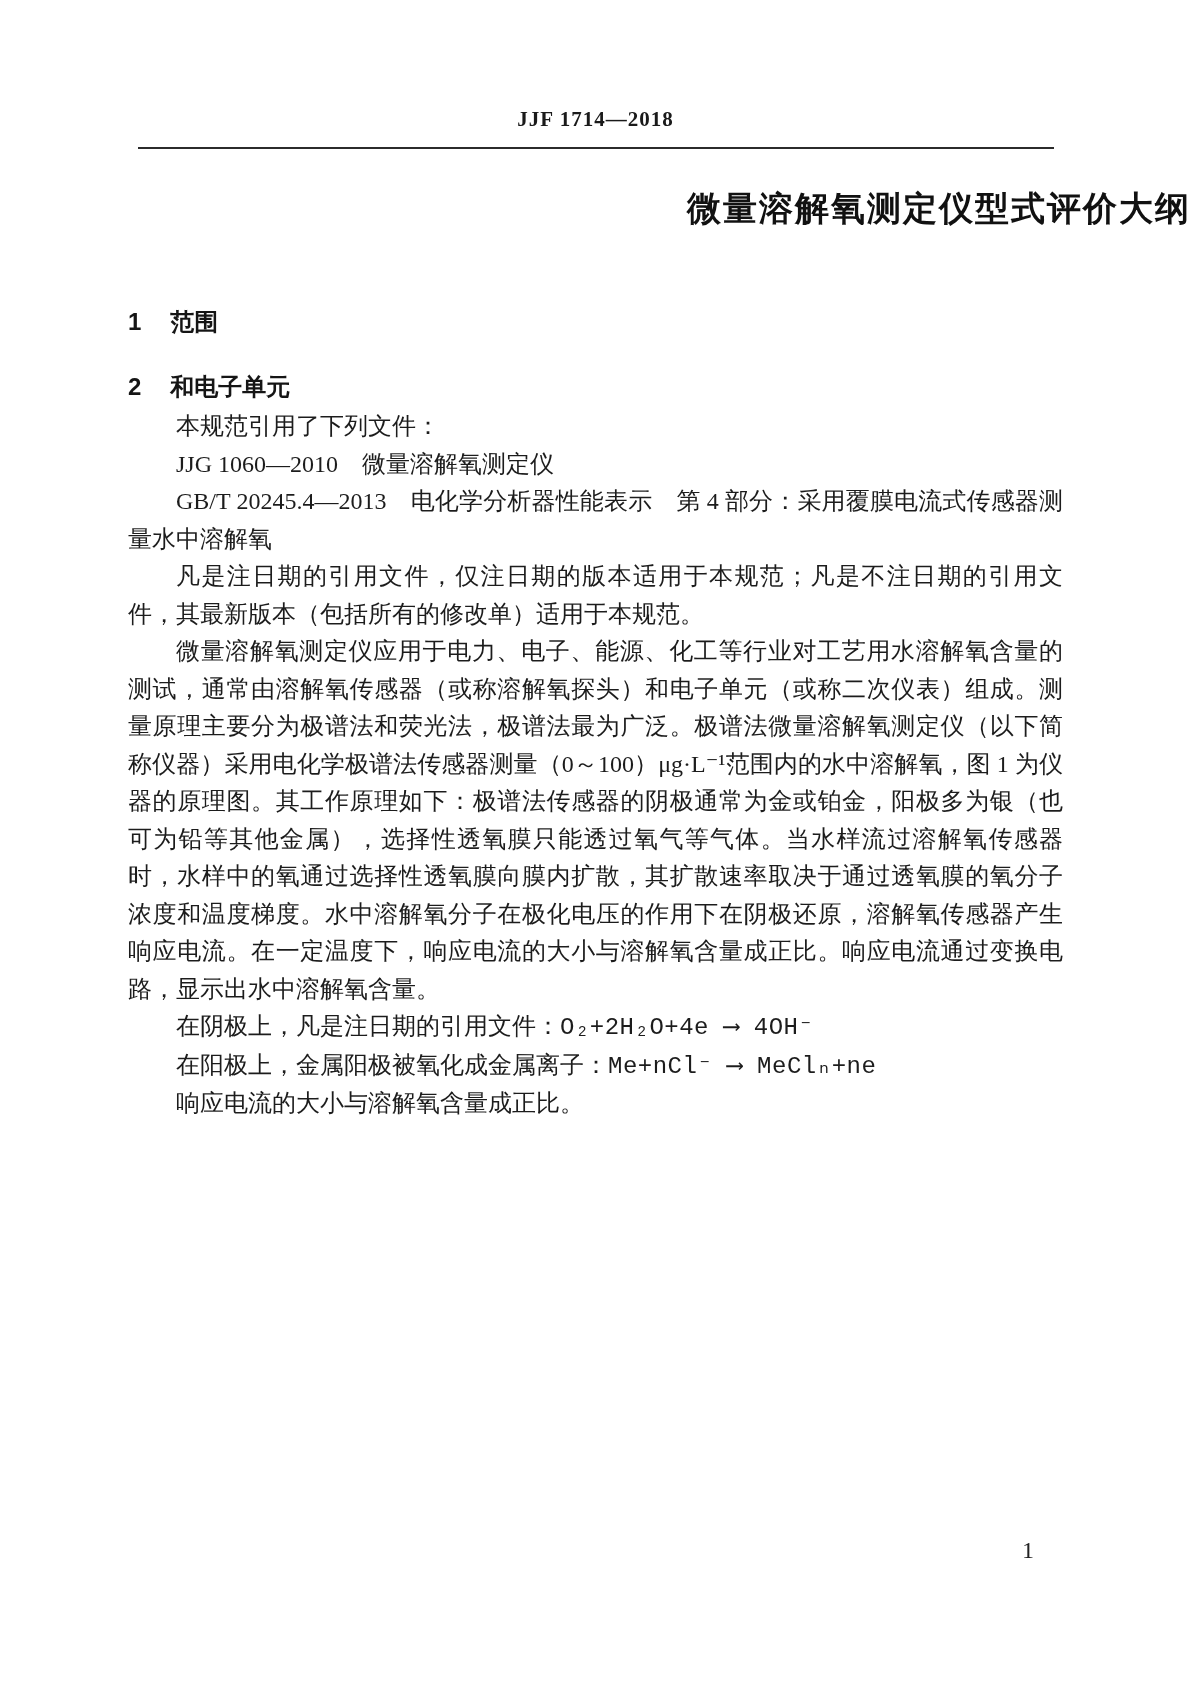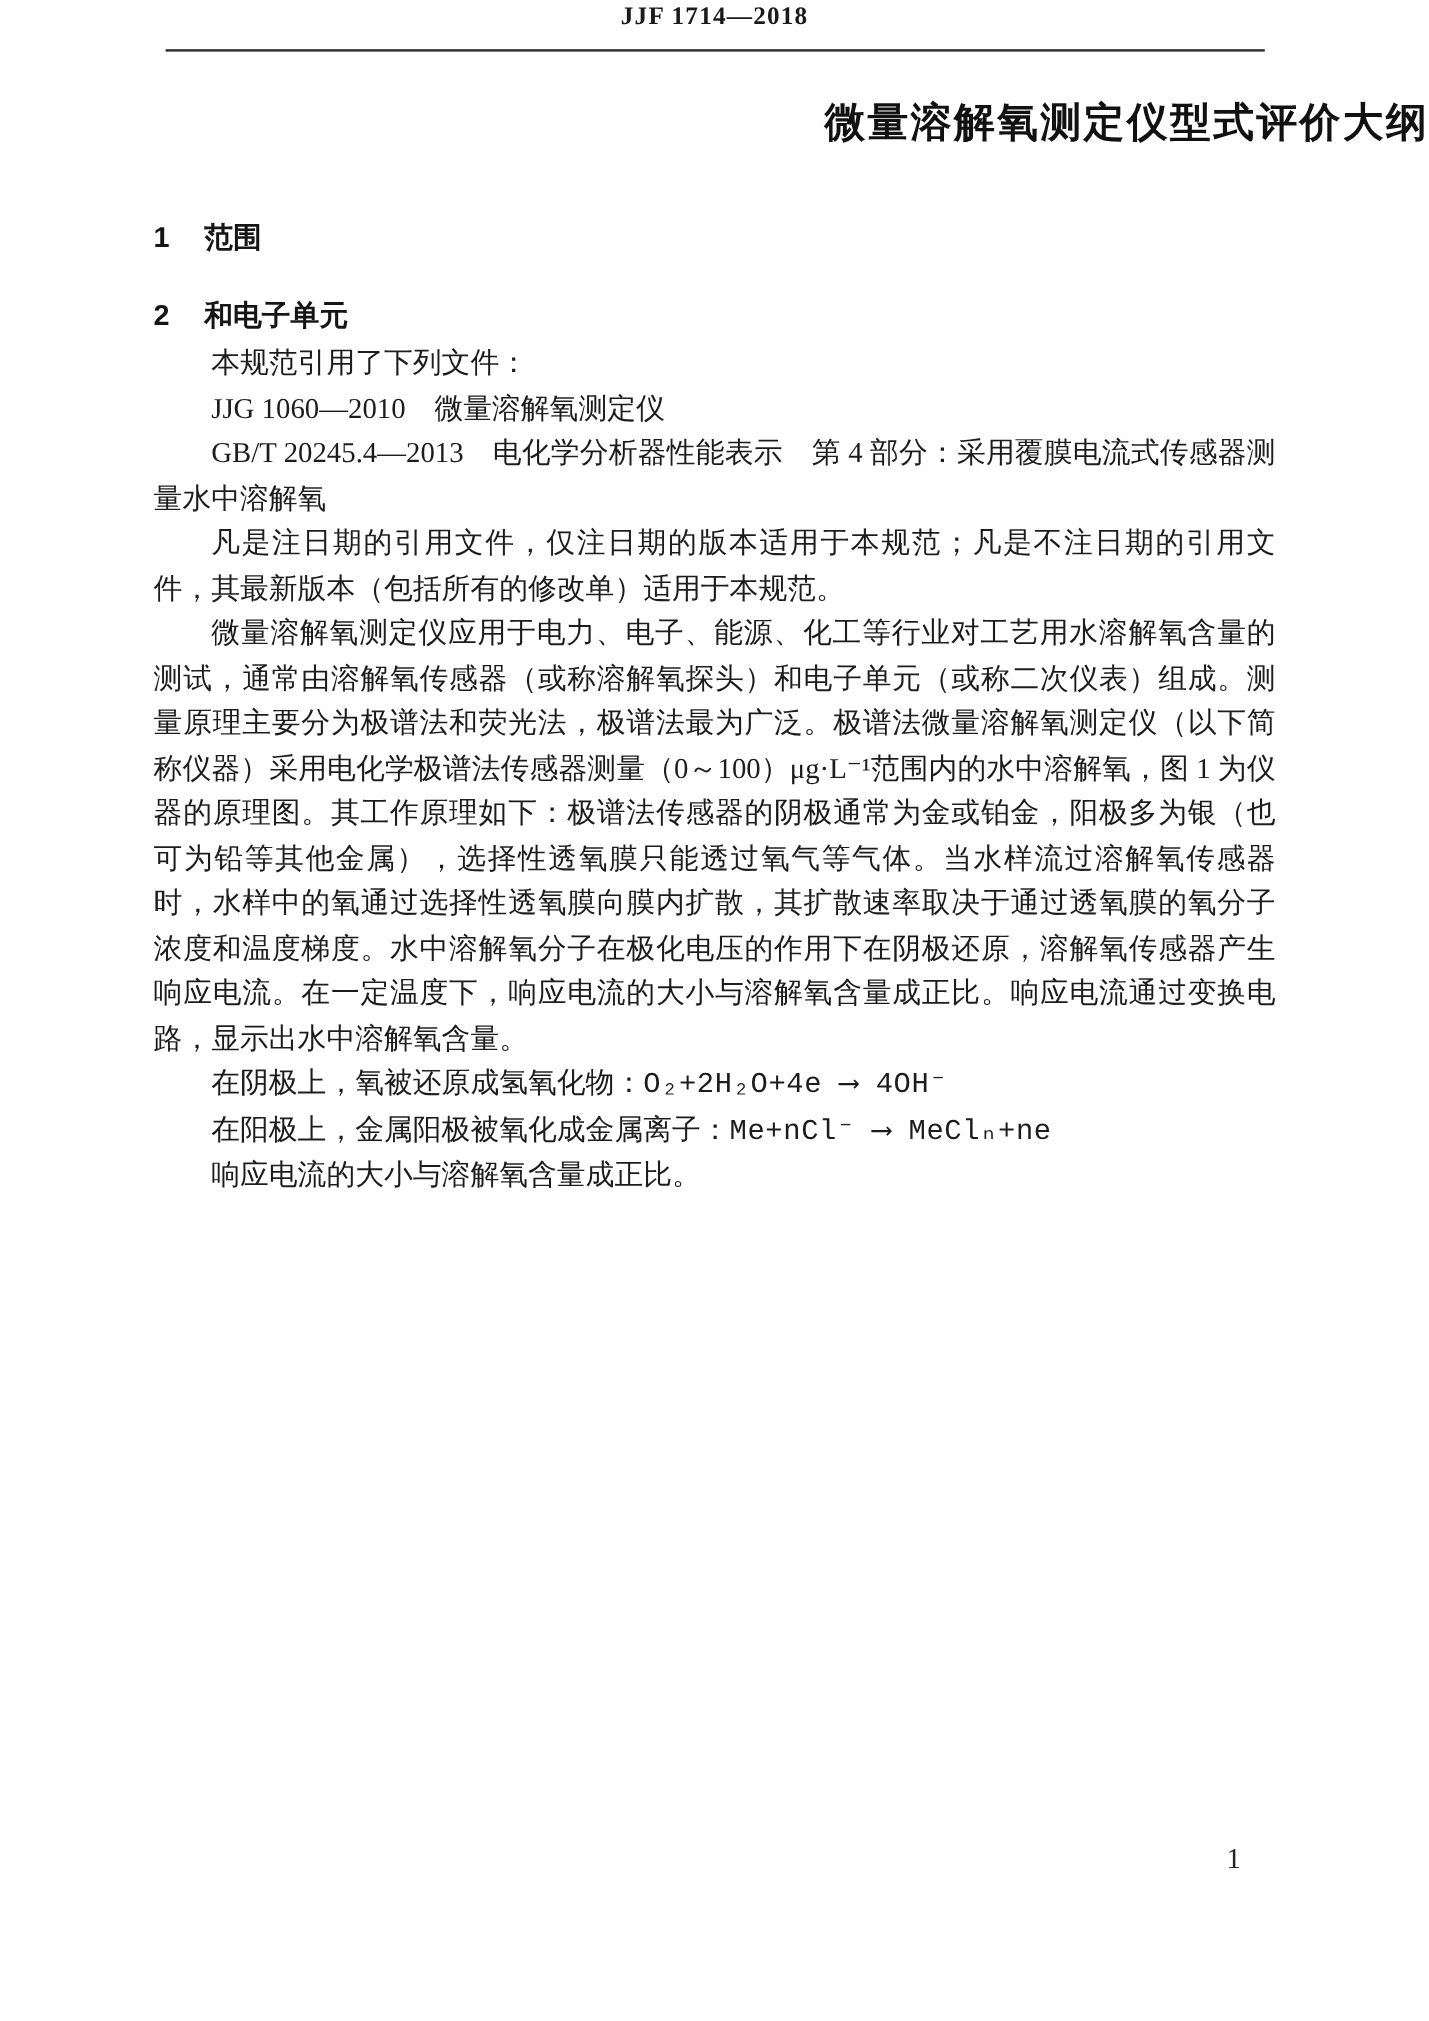"JJF 1714—2018" .doc-header { padding-top: none -> 106px }
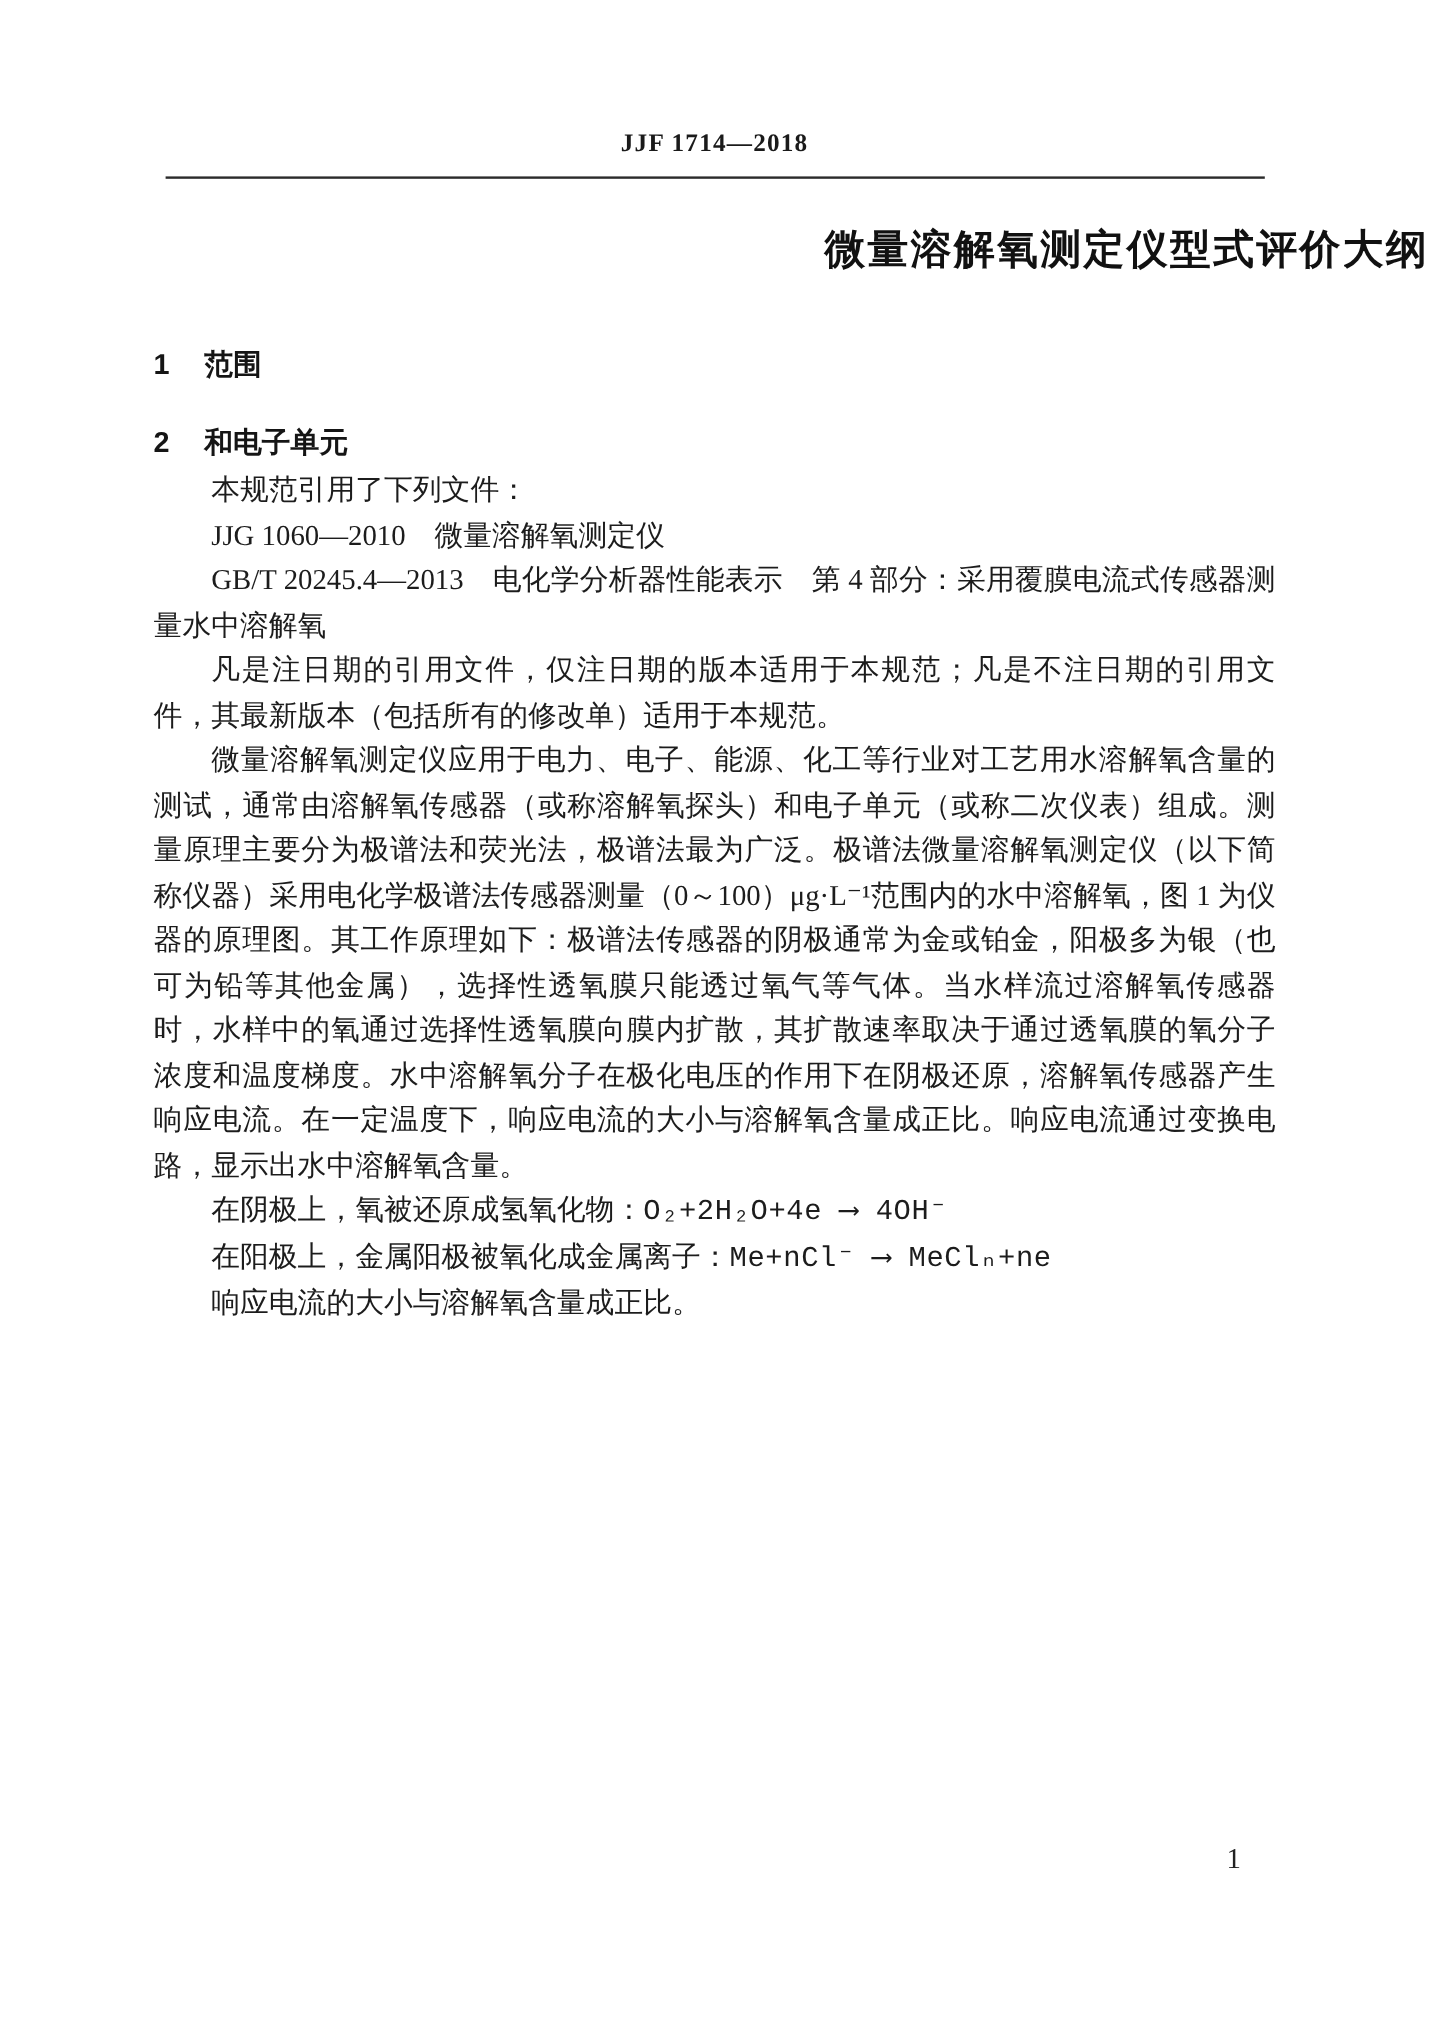"1 范围" .sec-heading.first { margin-top: 59px -> 76px }
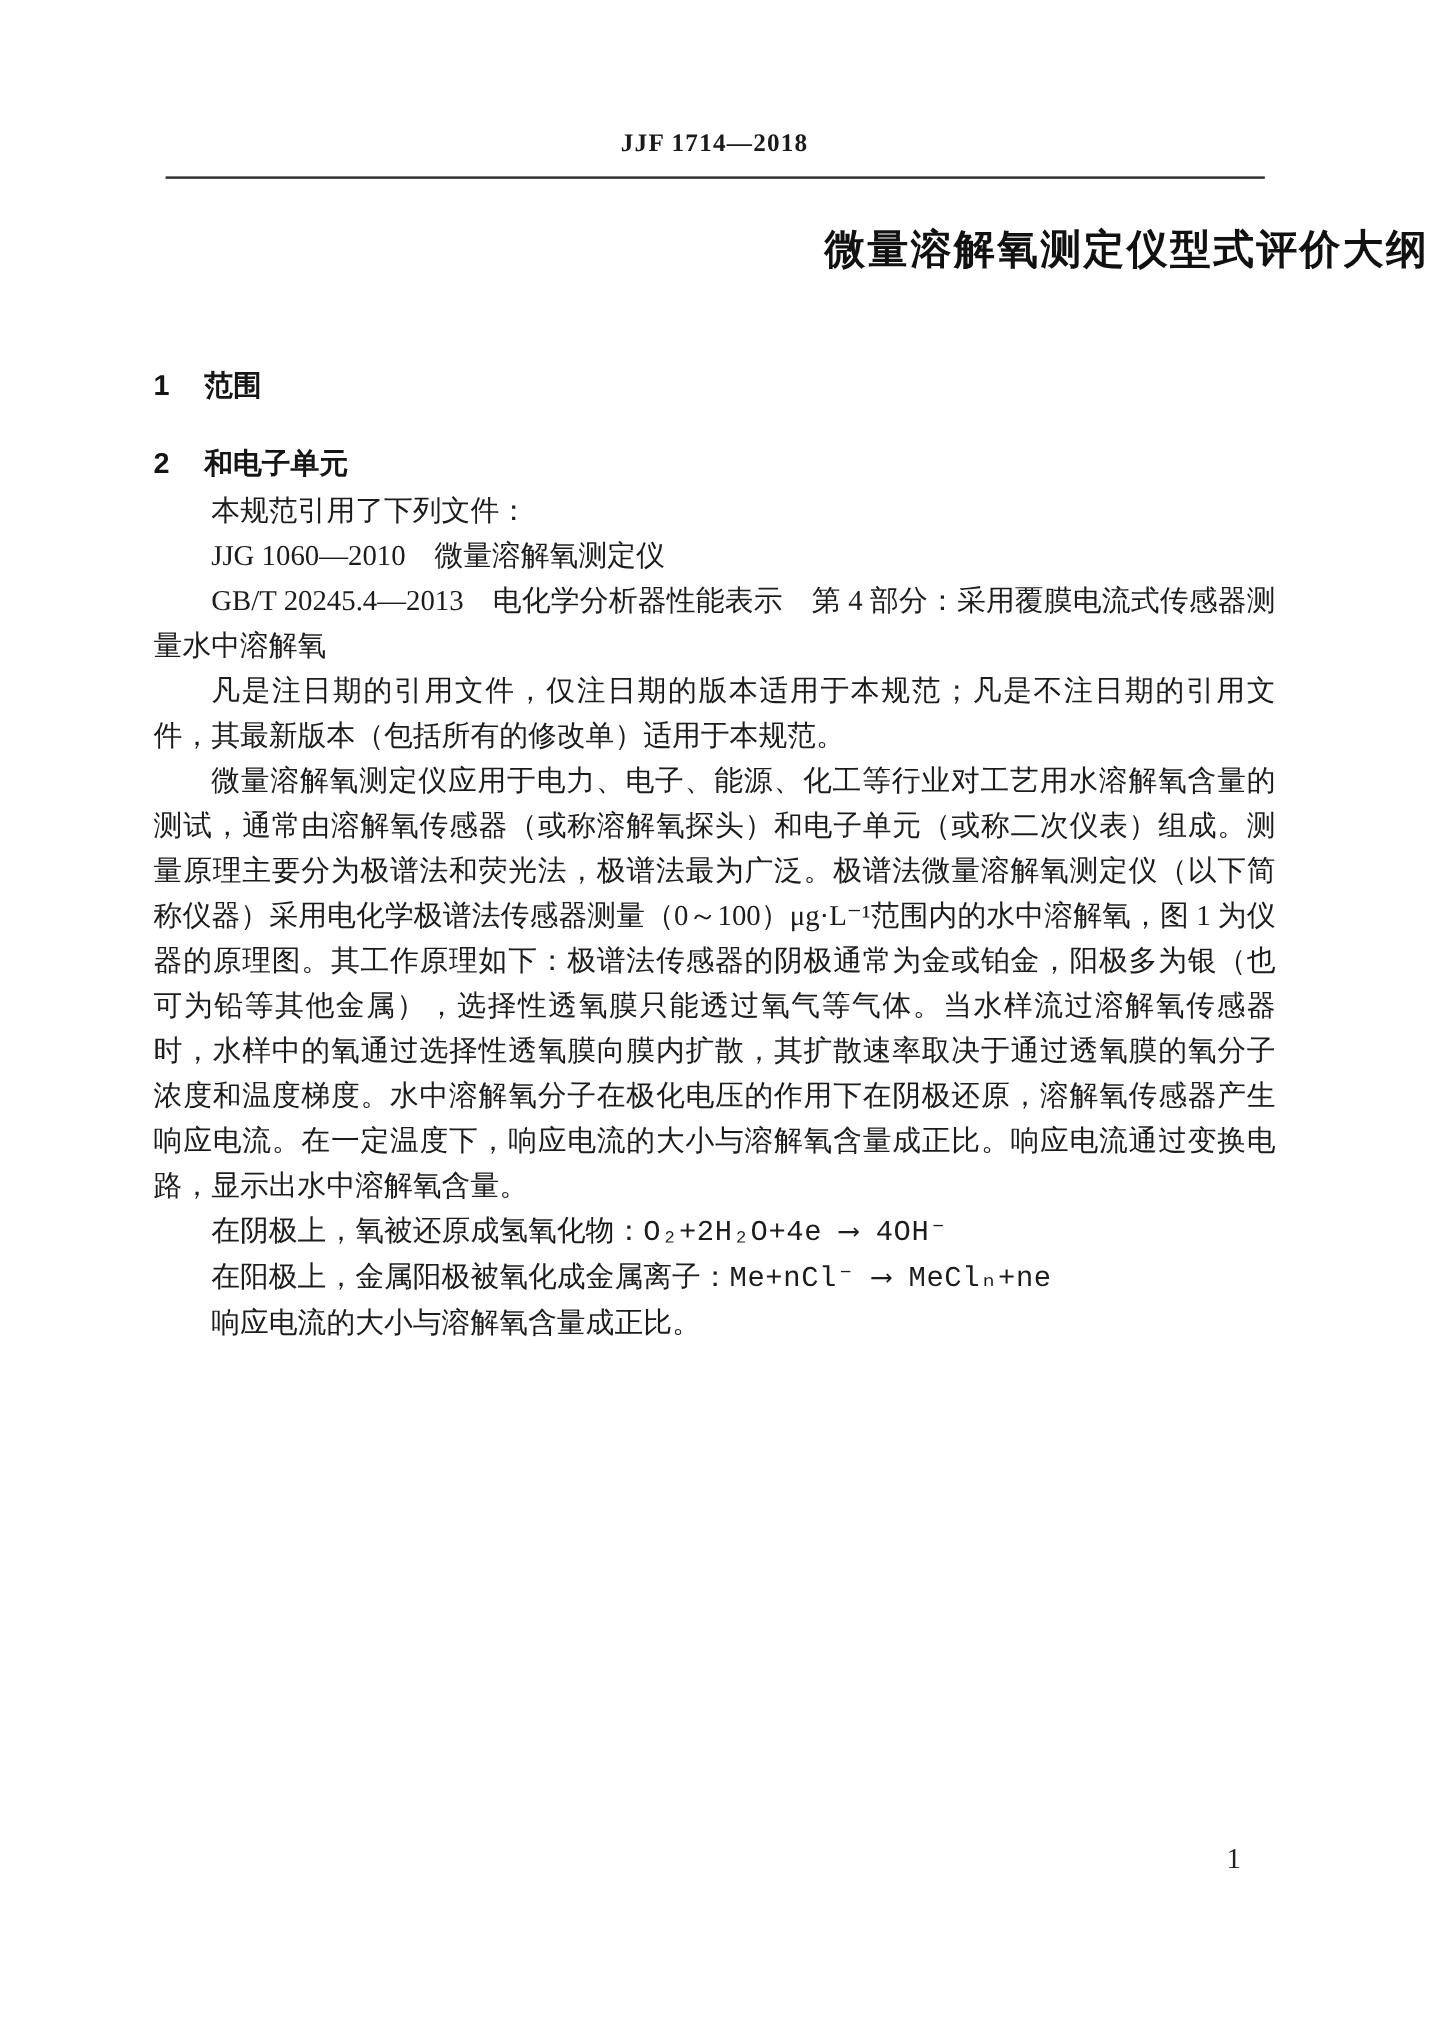"在阴极上，氧被还原成氢氧化物：" span { text: 氧被还原成氢氧化物 -> 凡是注日期的引用文件 }
